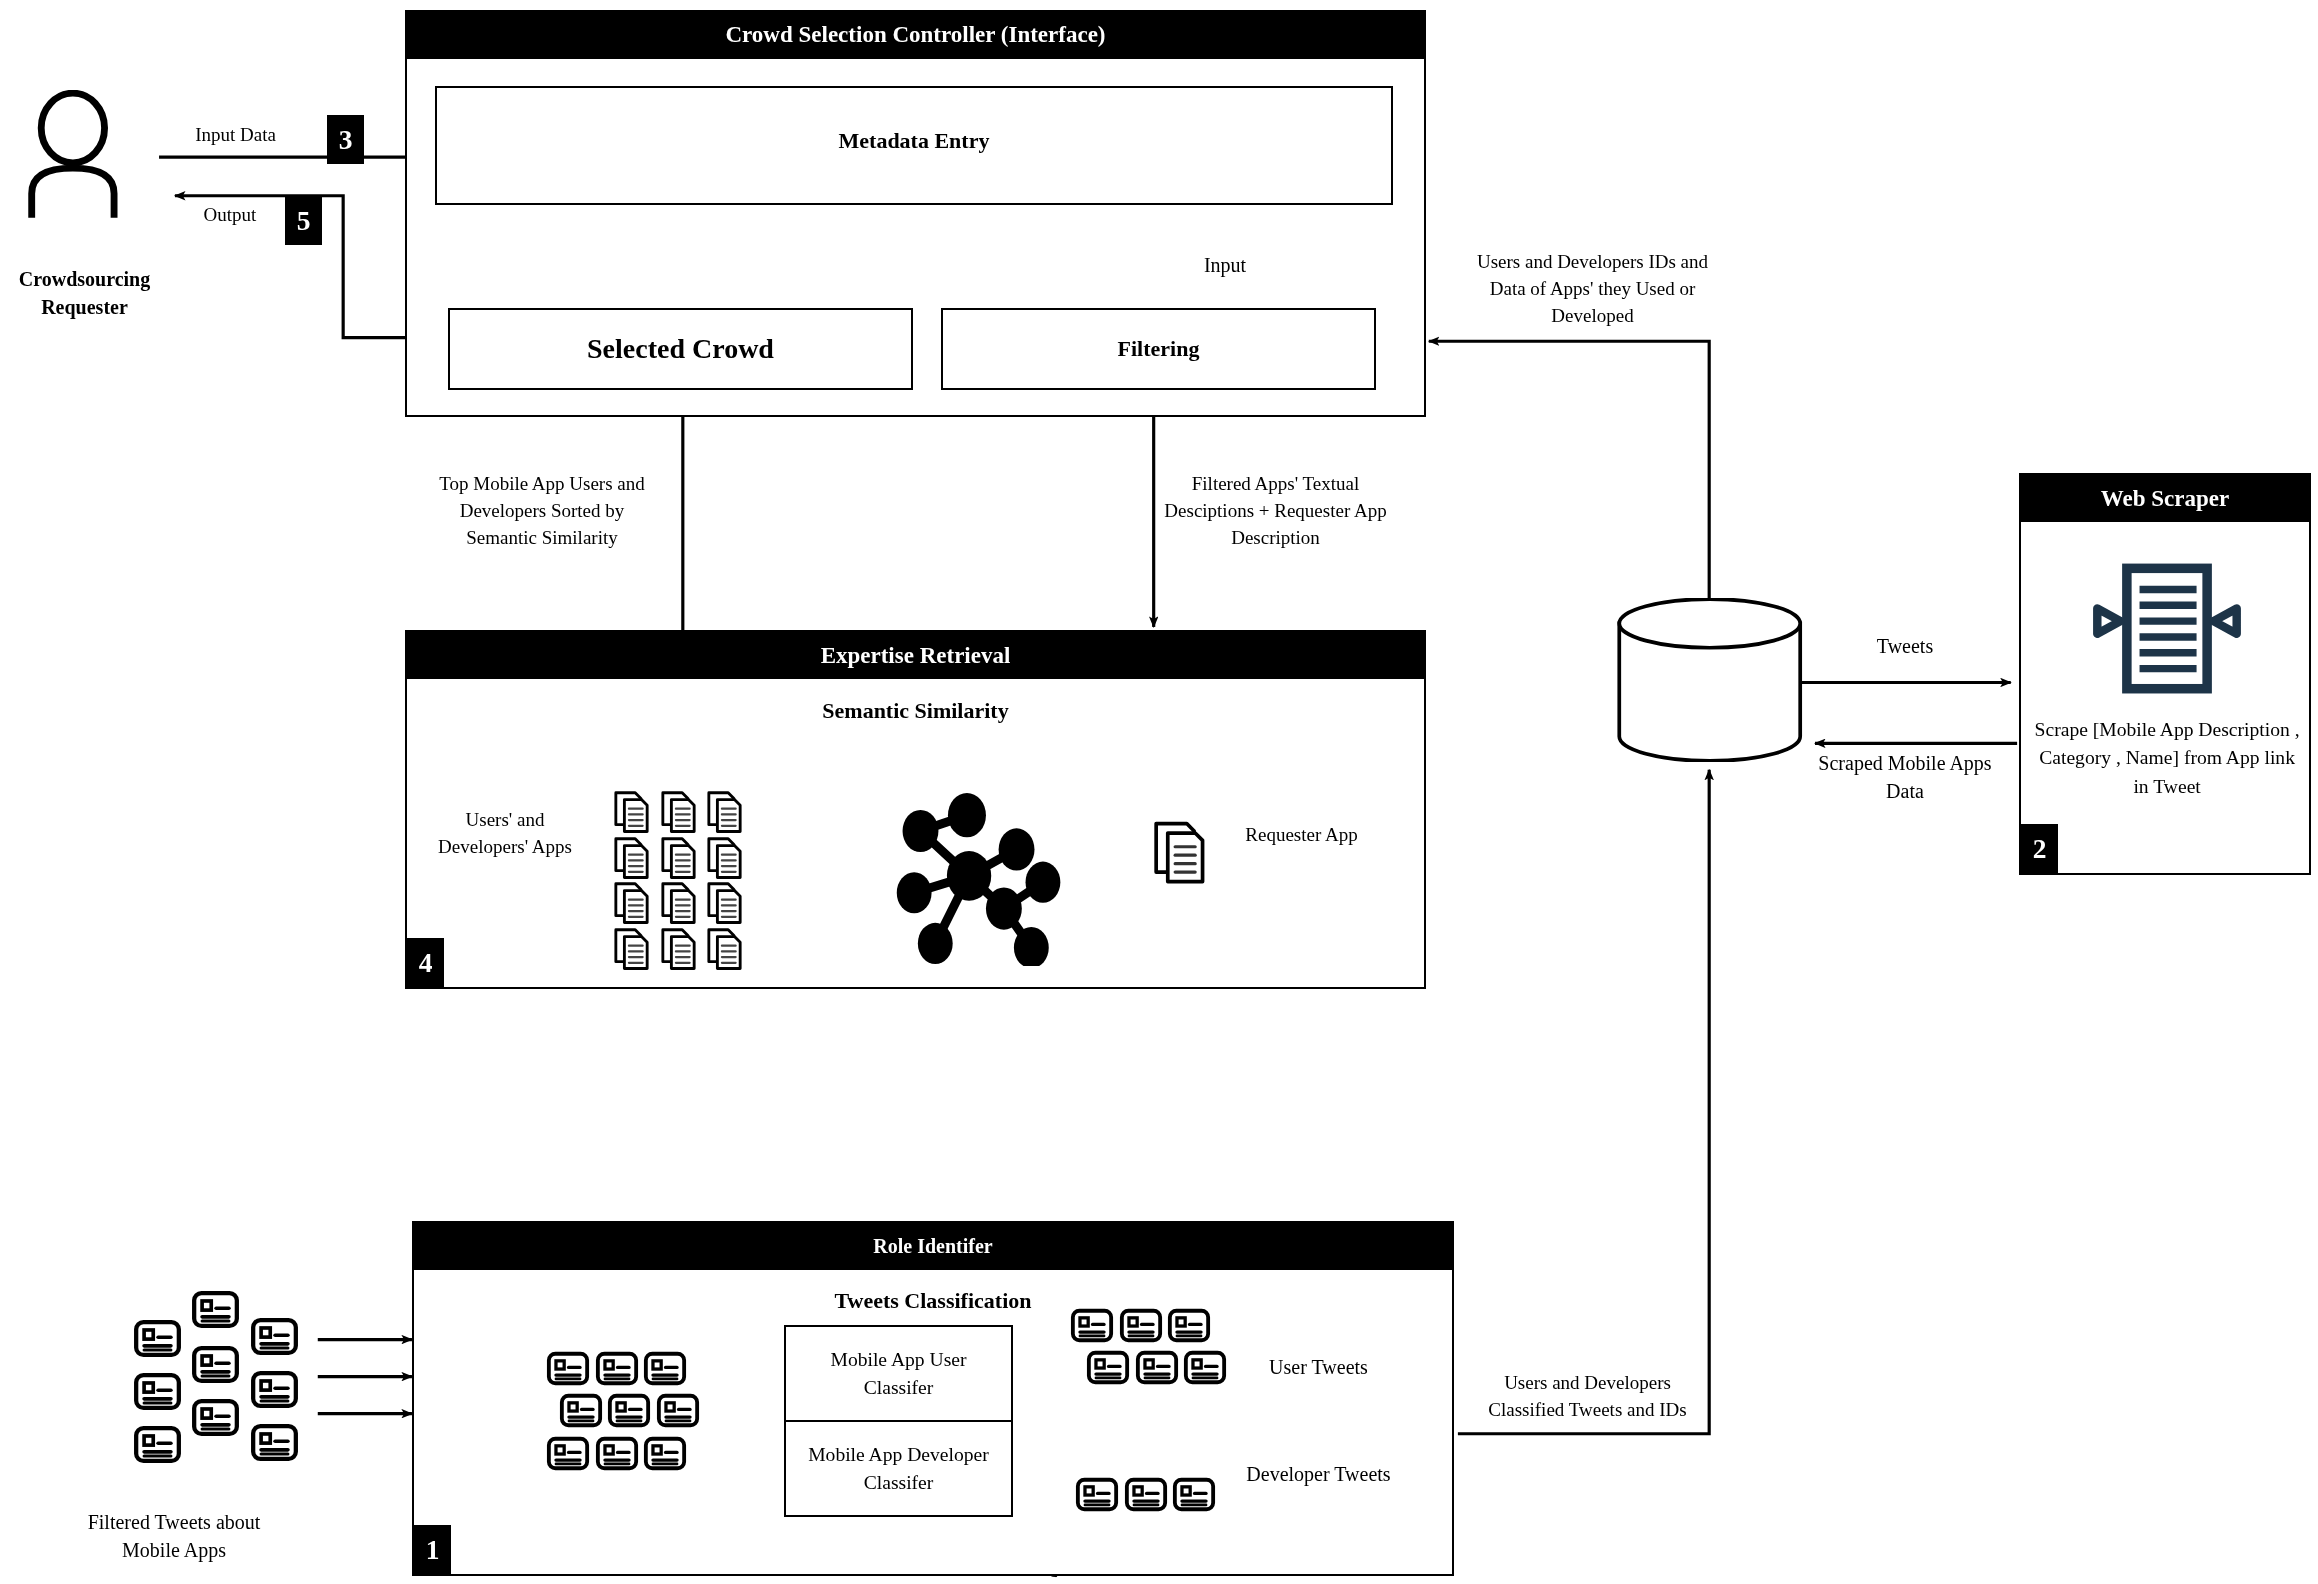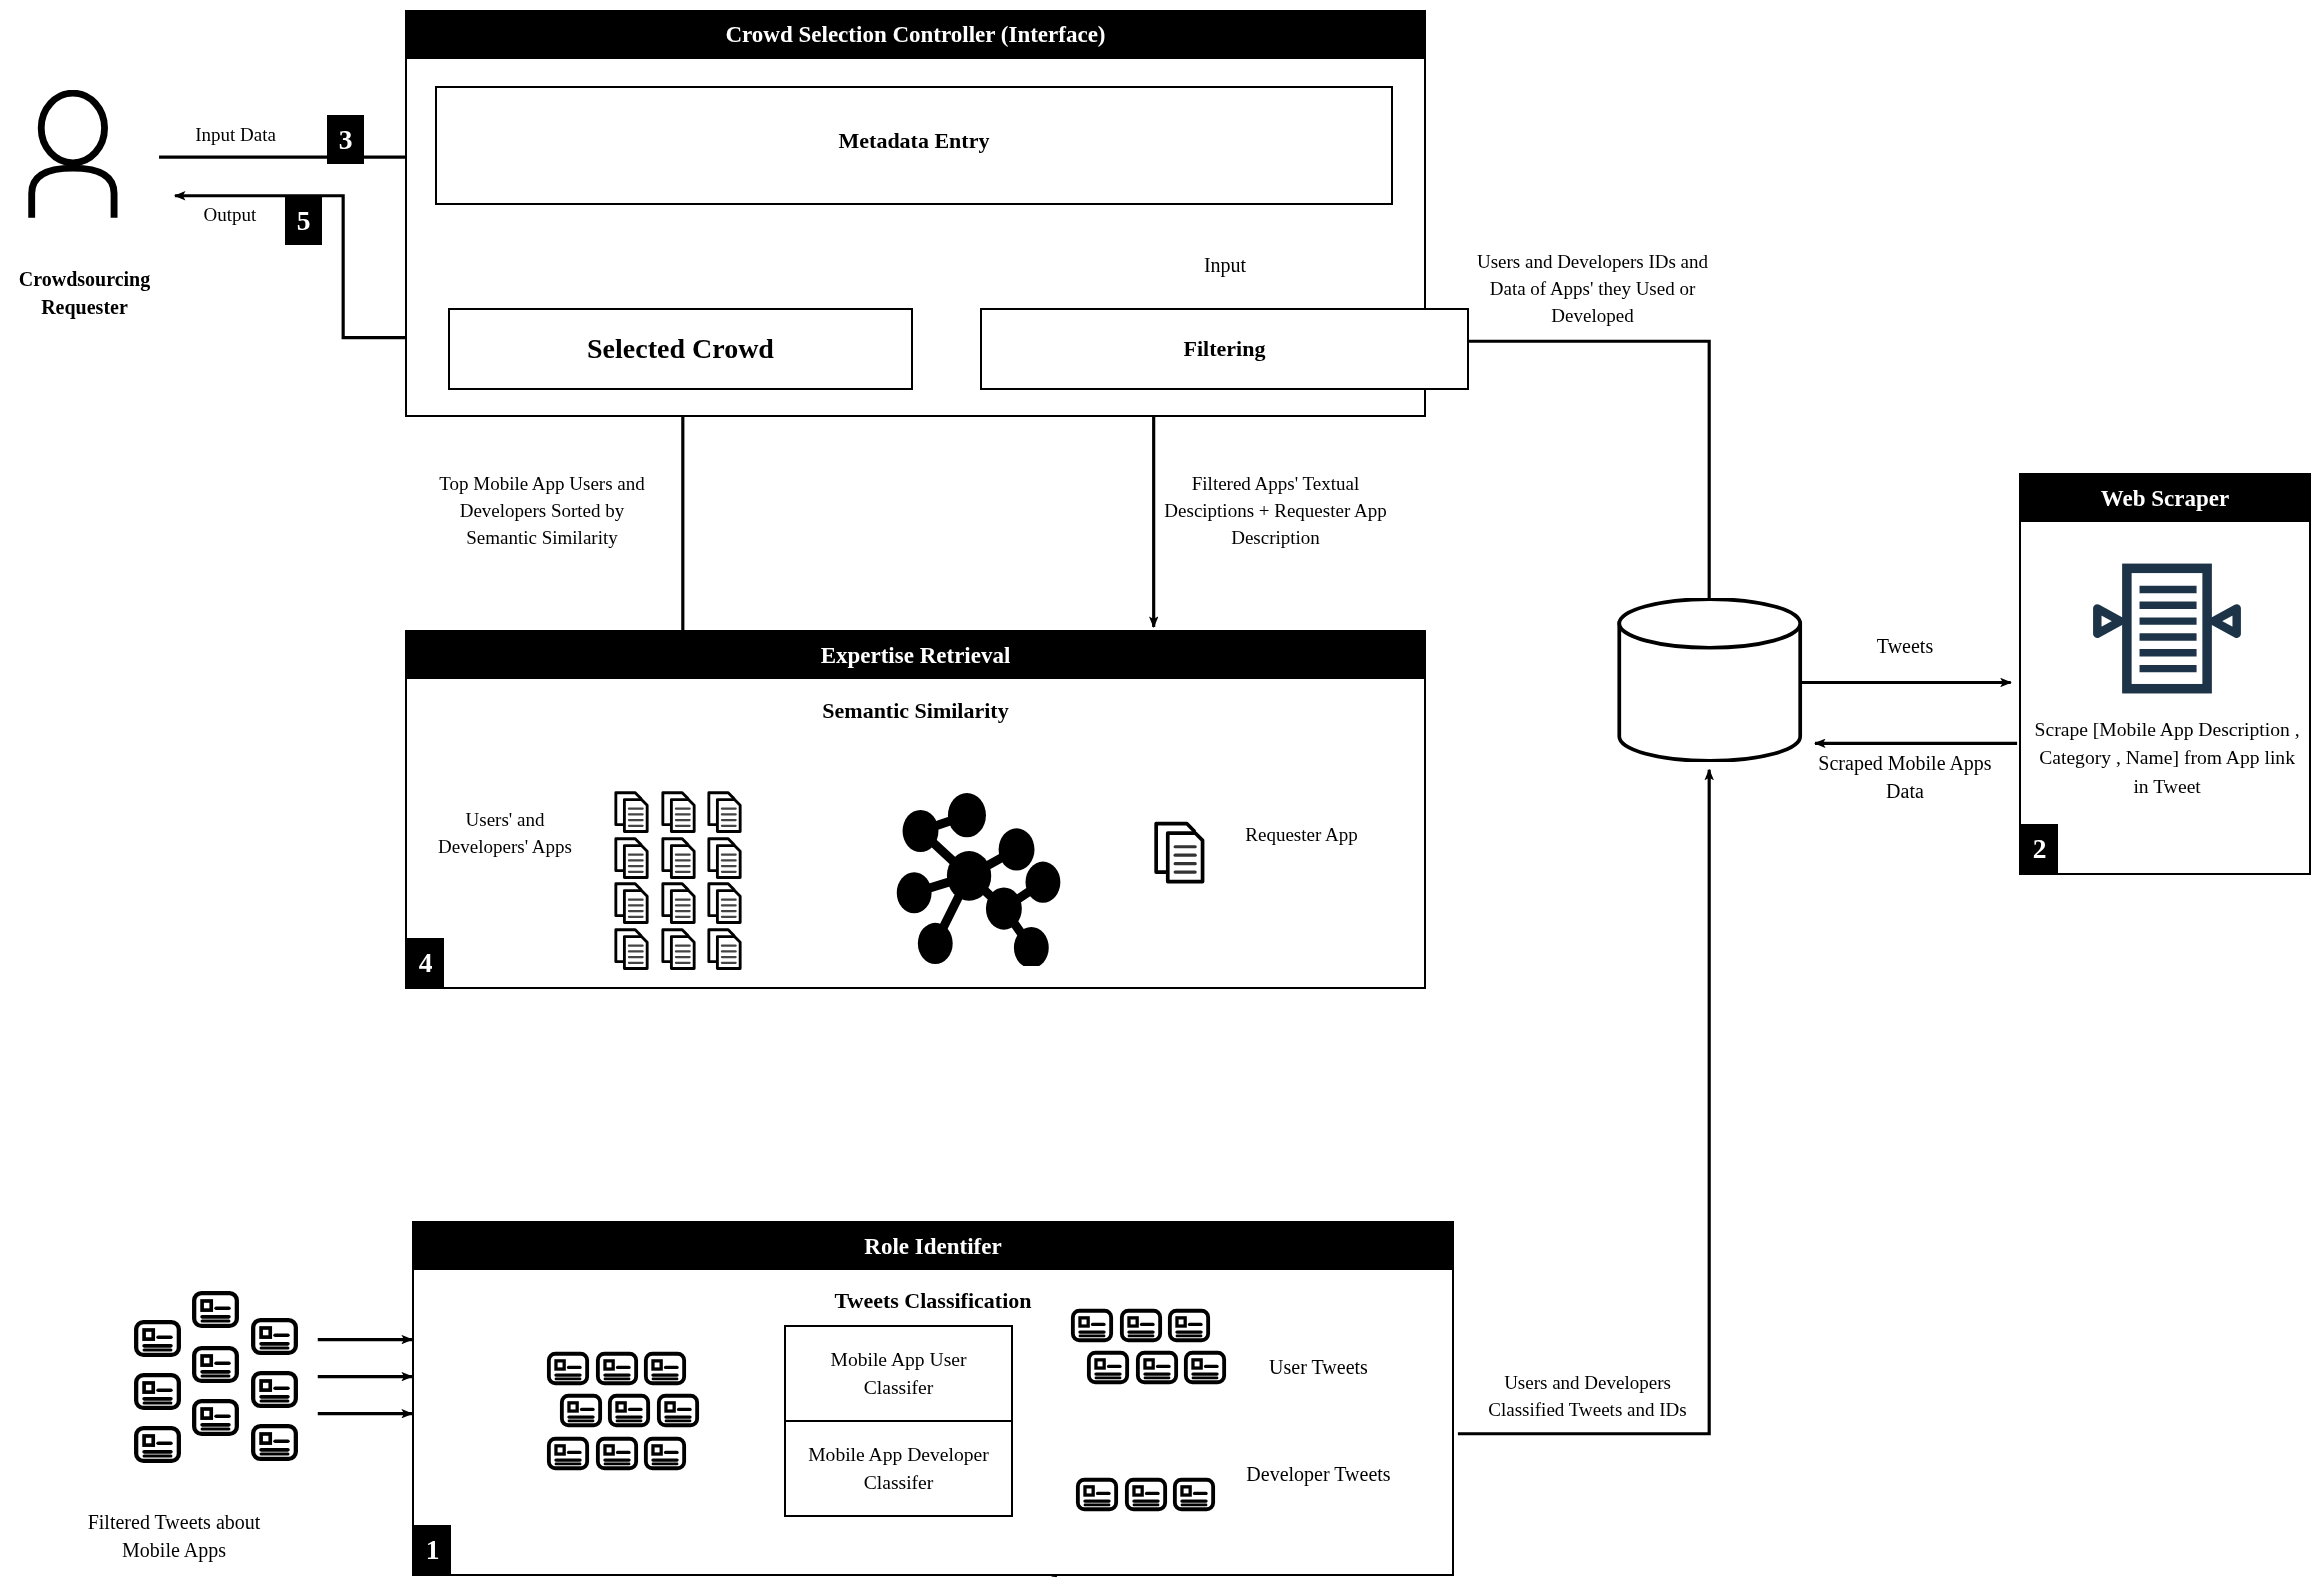"Filtering" div.inner-box { margin-left: 39px -> none; width: 489px -> 435px }
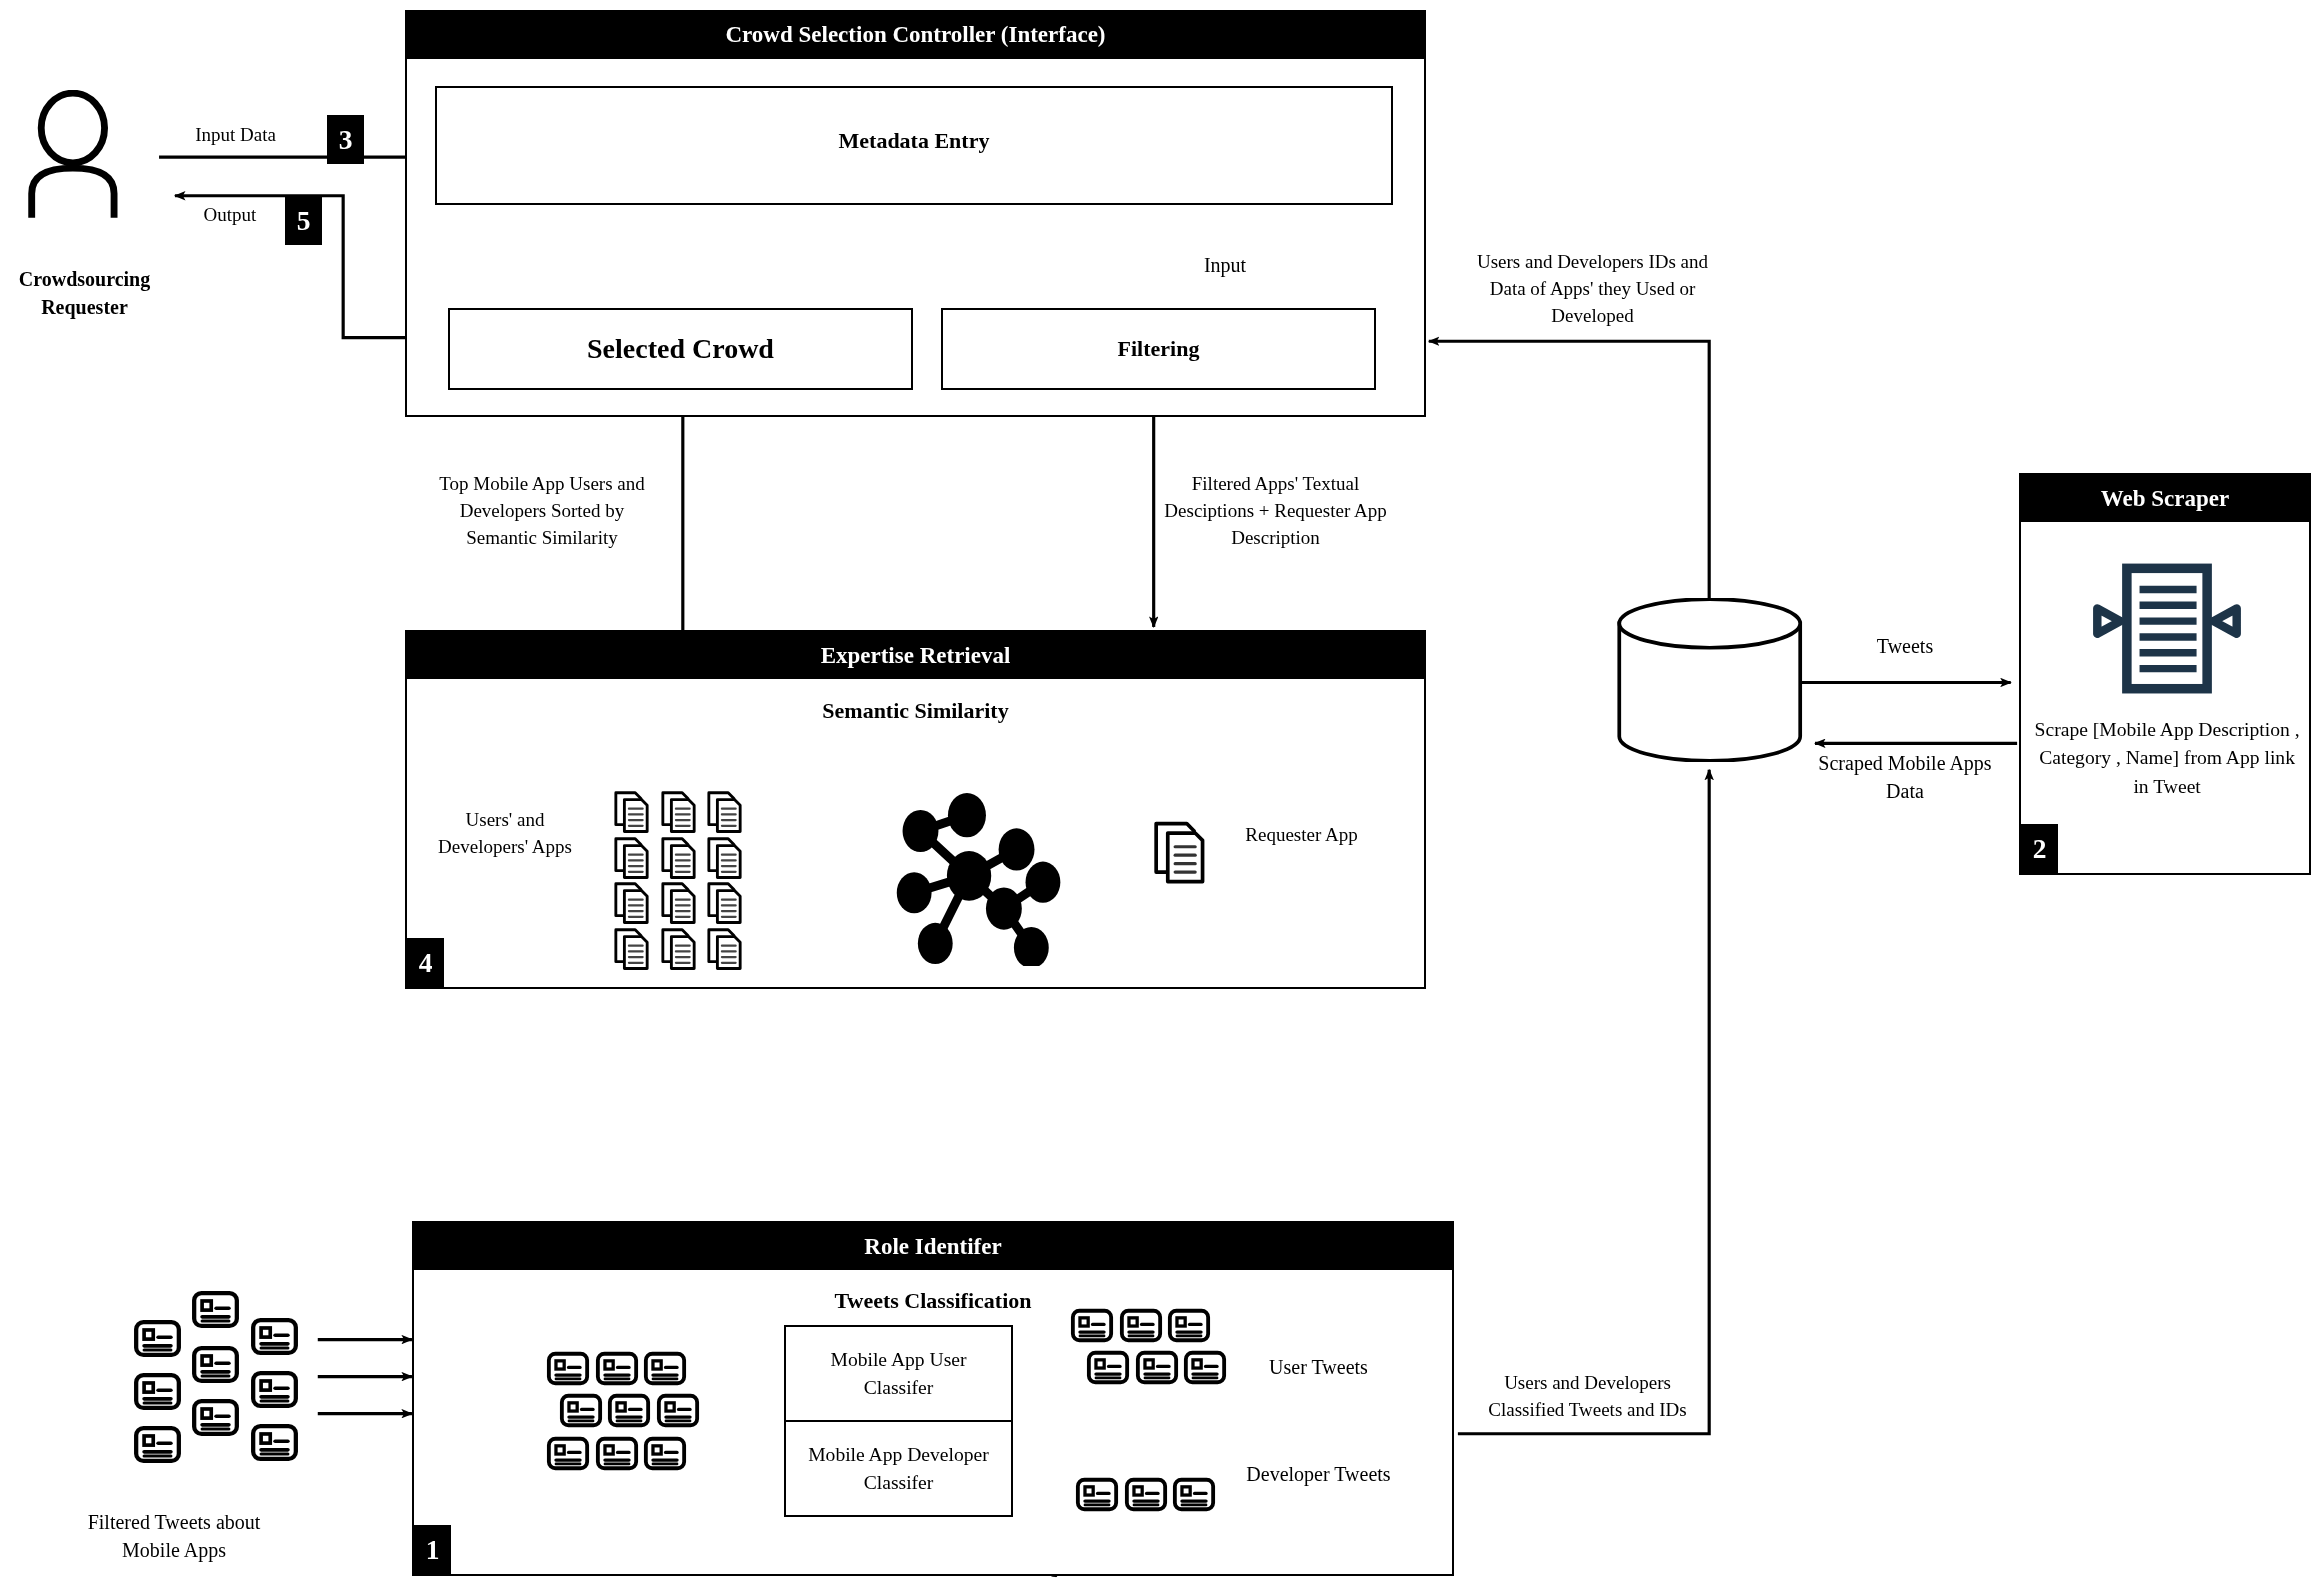"Role Identifer" div.panel-head { font-size: 23px -> 20px }
